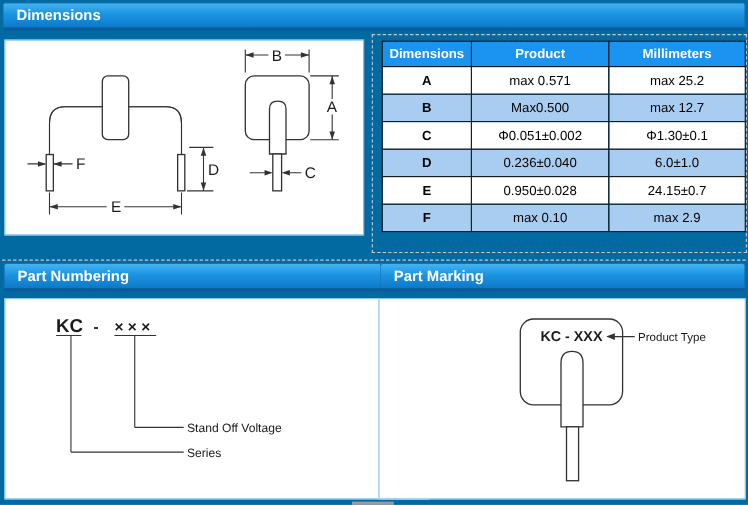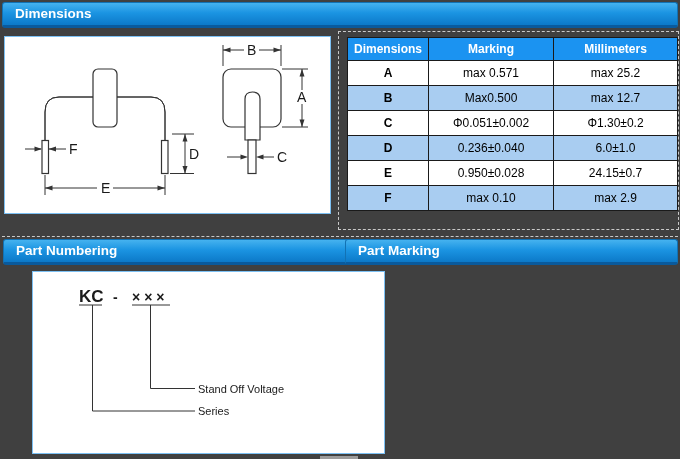"Dimensions" .page { background: #404040 -> #0369a1 }
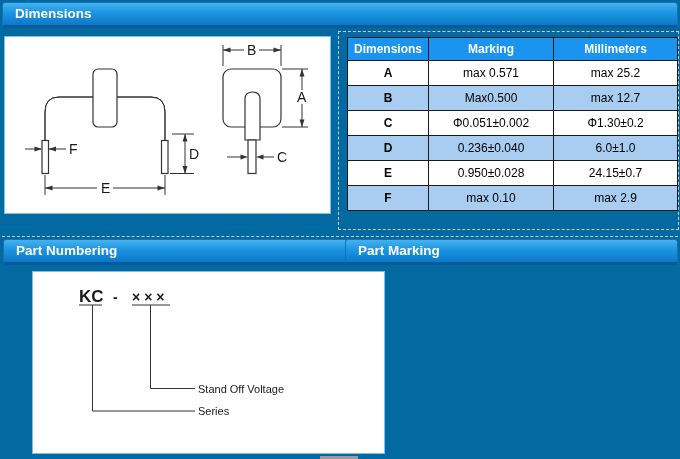"Marking" th { text: Marking -> Product }
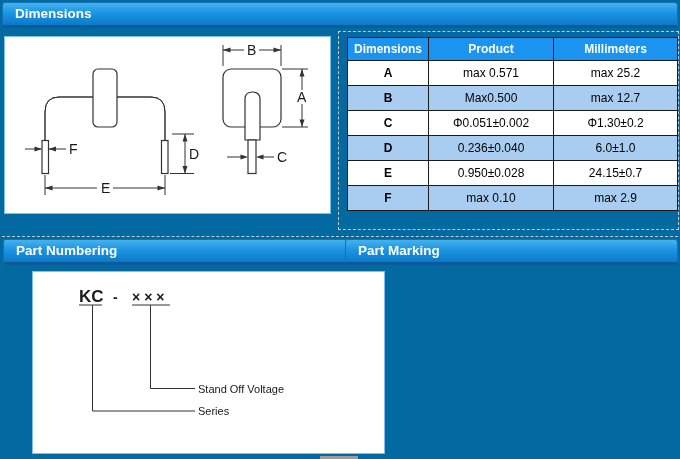"Φ1.30±0.2" td { text: 0.2 -> 0.1 }
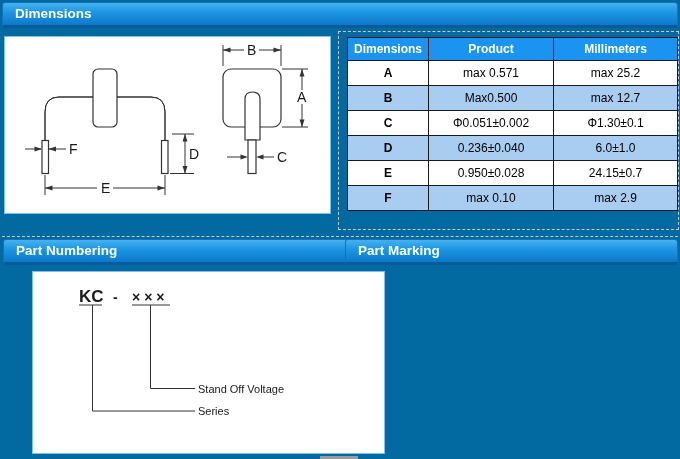"KC" div.box { margin-left: 28px -> none; width: 353px -> 386px }
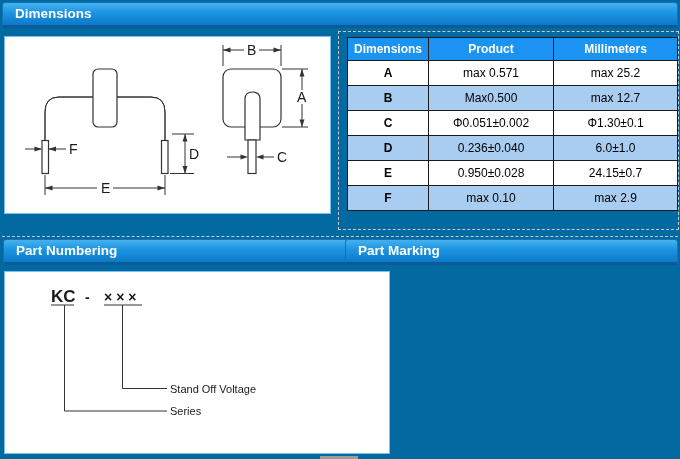"KC - XXX" div.box { html: none -> <div> <svg> <rect></rect> <path></path> <rect></rect> <text>KC - XXX</text> <g> <polygon></polygon> <line></line> <text>Product Type</text> </g> </svg> </div> }
